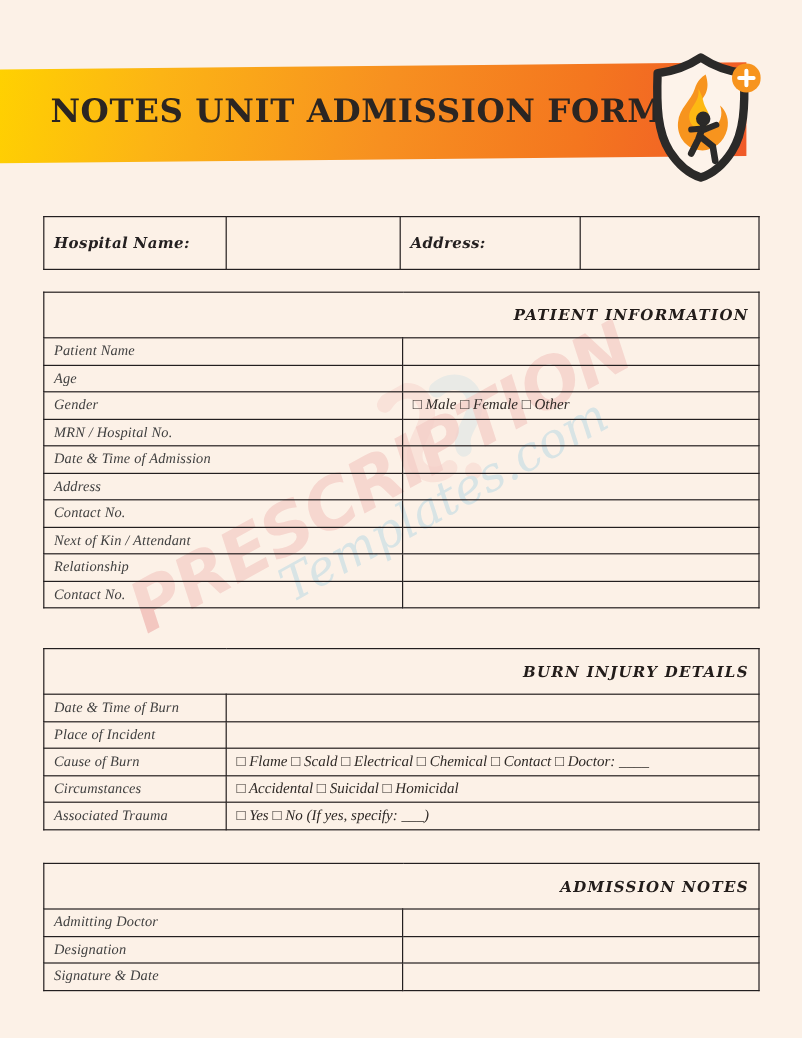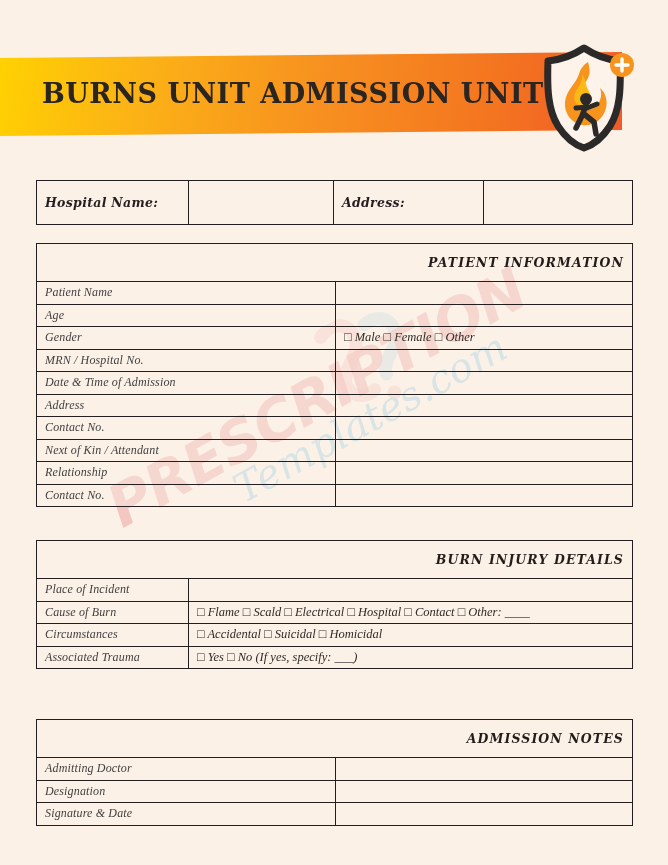"BURNS UNIT ADMISSION UNIT" div.banner-title { text: BURNS UNIT ADMISSION UNIT -> NOTES UNIT ADMISSION FORM }
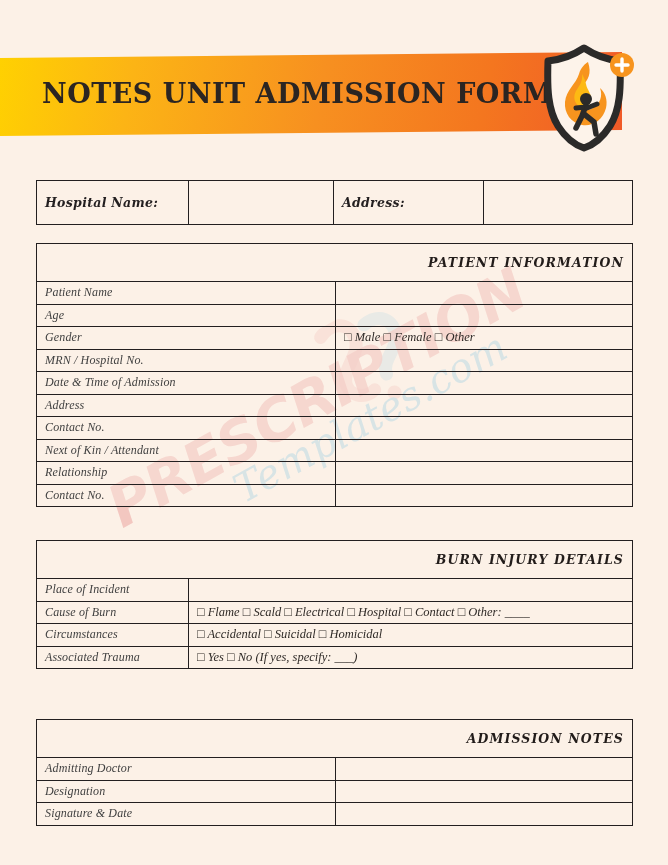"Date & Time of Burn" tr.row-h { html: none -> <tr> <td>Date &amp; Time of Burn</td> <td></td> </tr> }
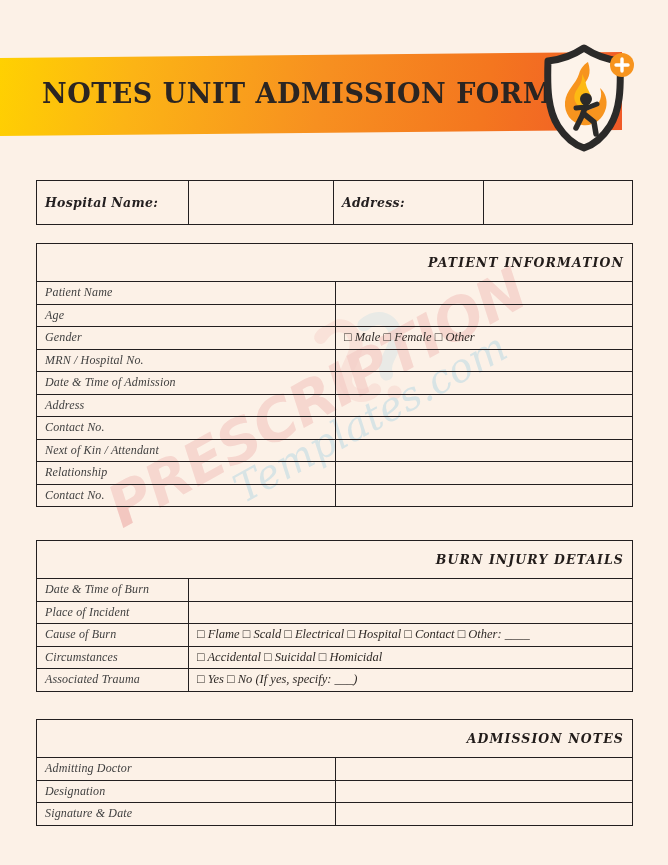"□ Flame □ Scald □" td.val { text: Hospital □ Contact □ Other -> Chemical □ Contact □ Doctor }
